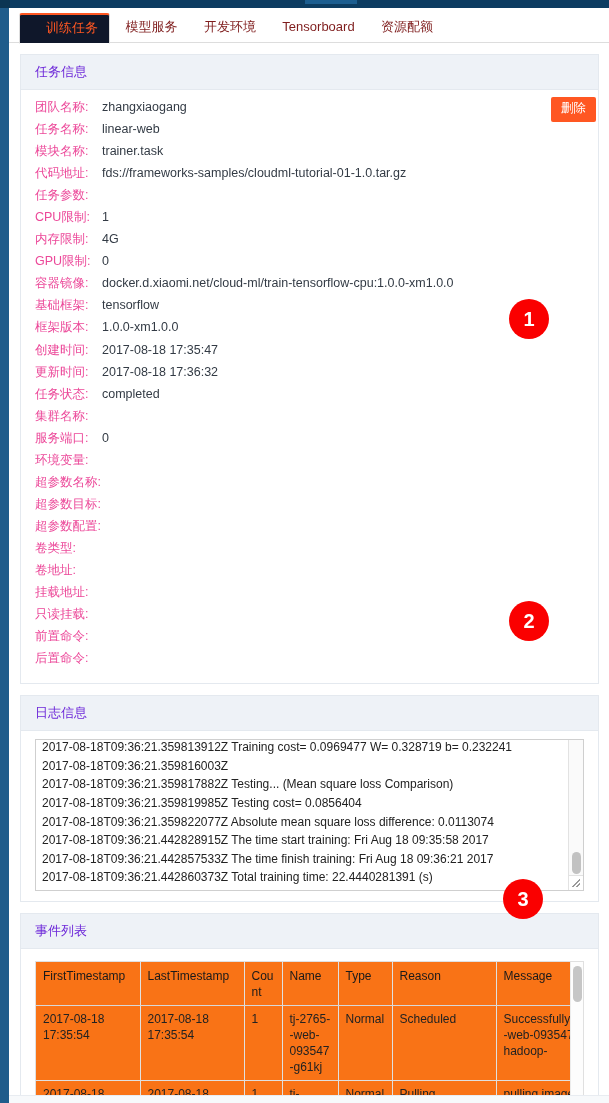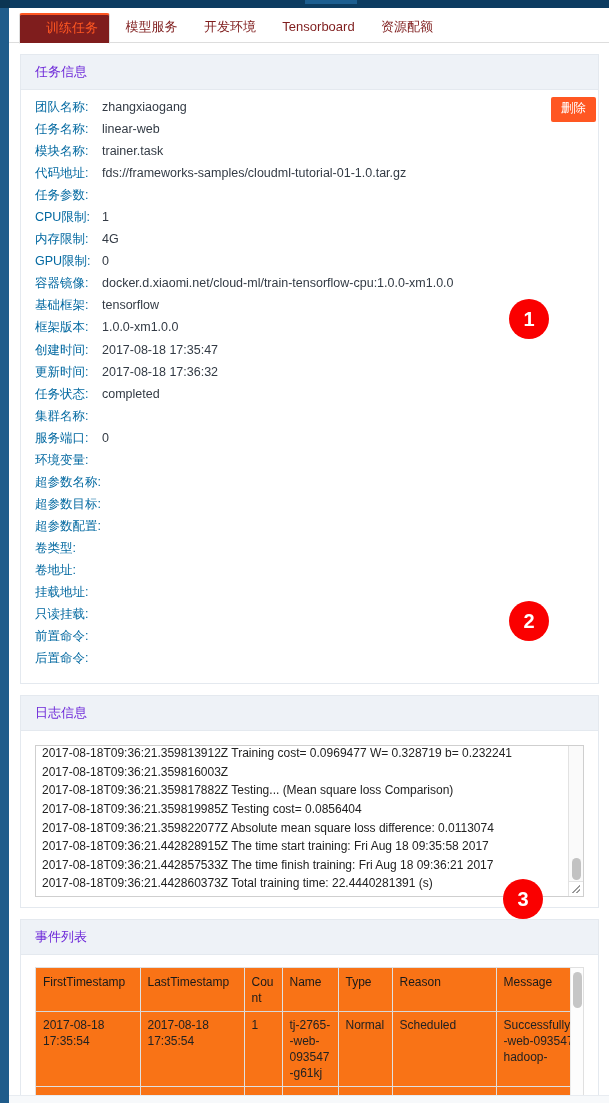"训练任务" .tab.active { background: #7f1d1d -> #0f172a }
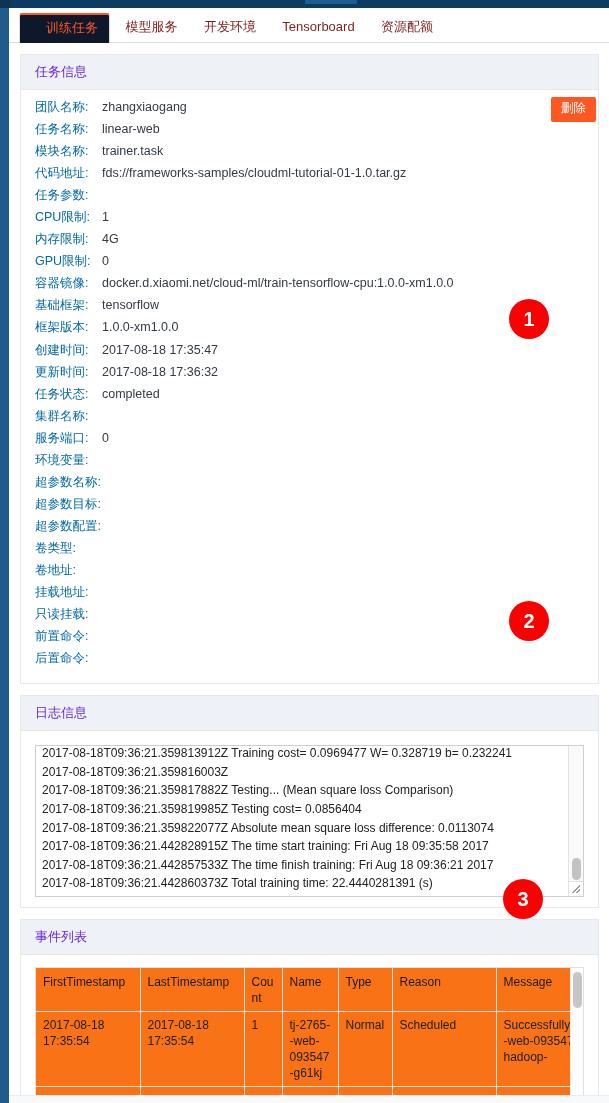"团队名称:" .info-label { color: #0369a1 -> #ec4899 }
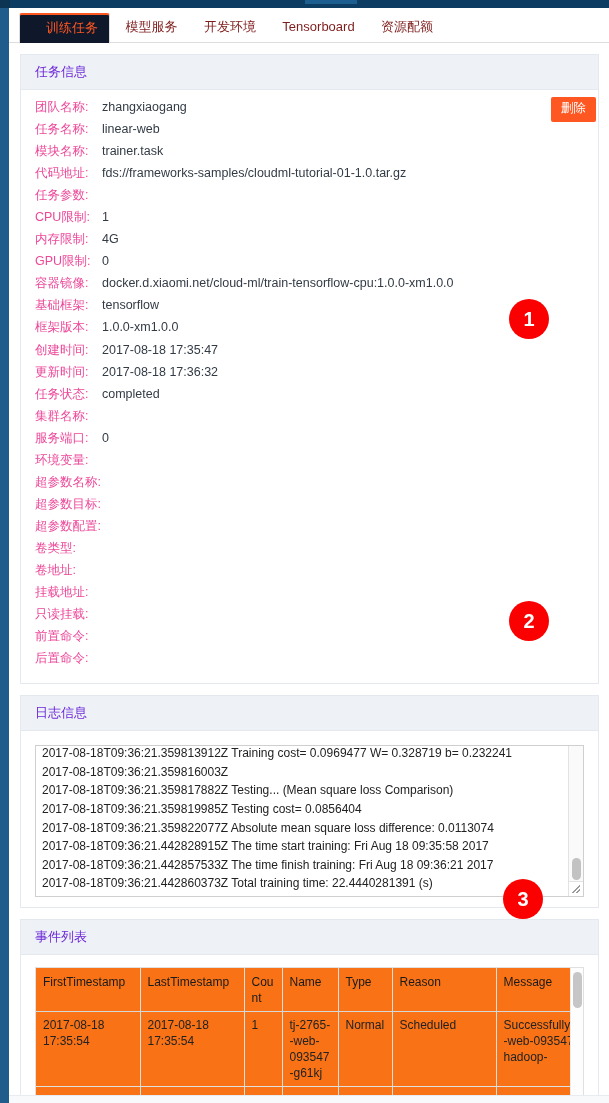"2017-08-18T09:36:21.359813912Z Training" div.panel-body { padding-top: 6px -> 0 }
